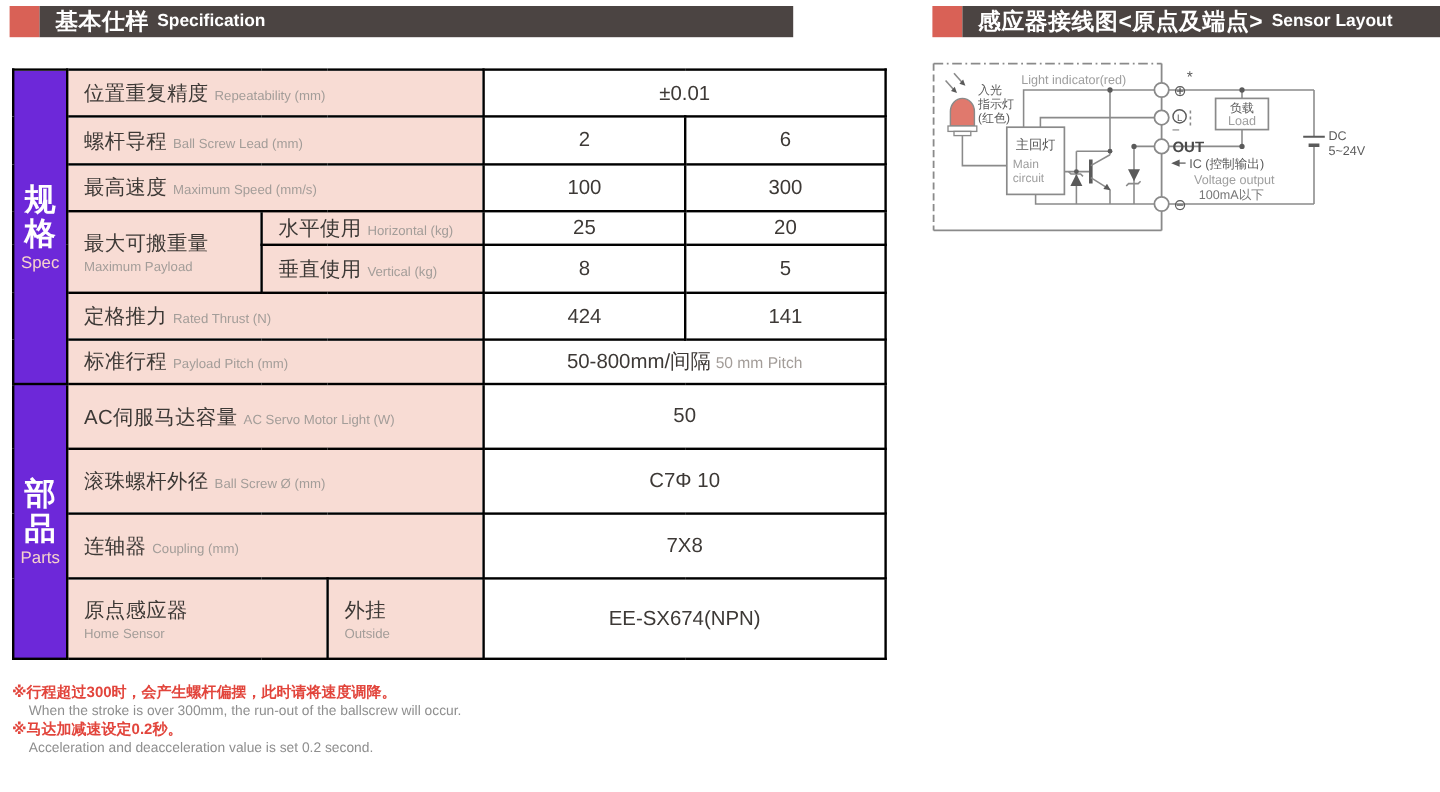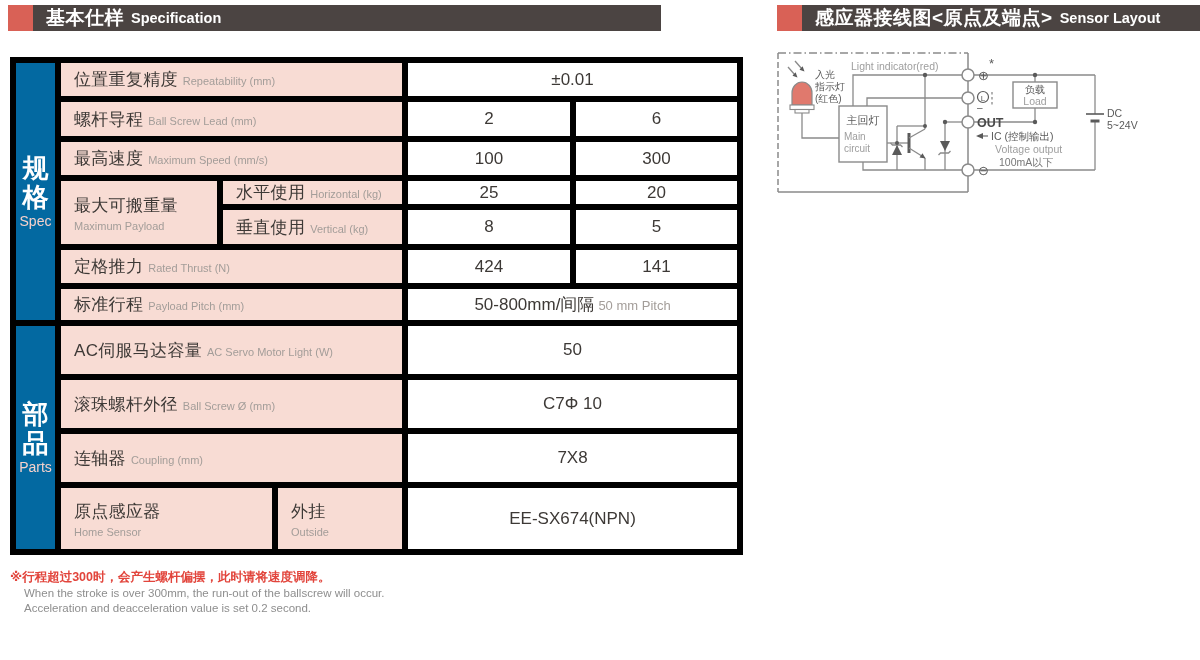"位置重复精度 Repeatability (mm)" .spec-table td { border: 6px solid #000000 -> 2px solid #000000 }
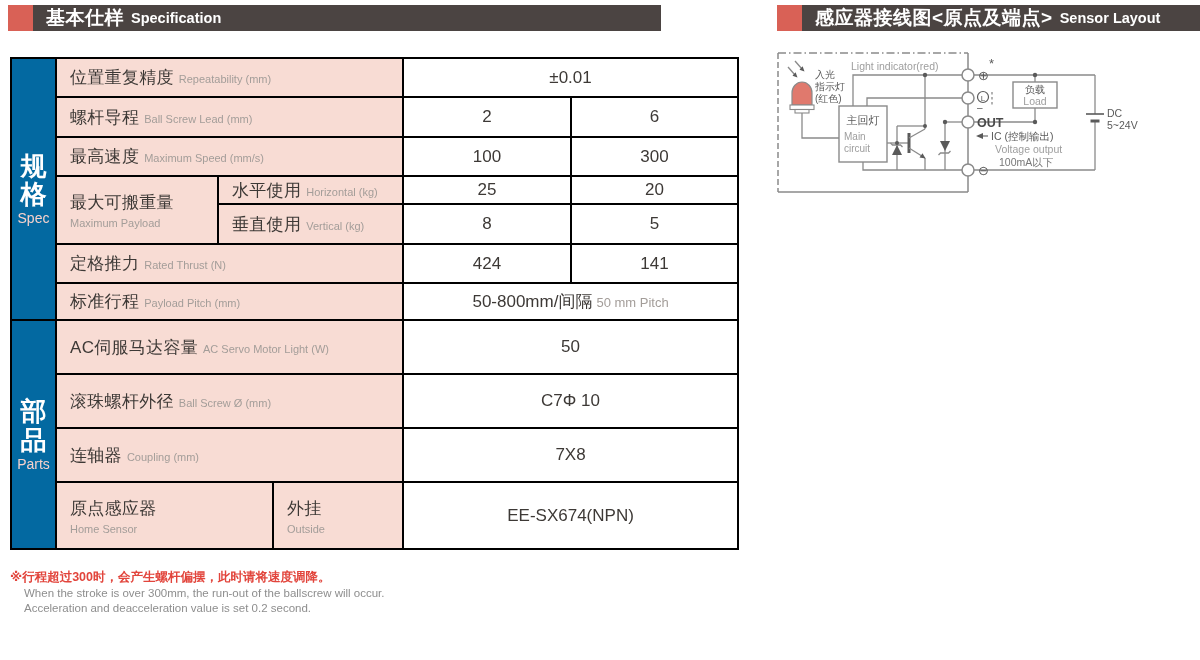"规格" td.side { background: #0369a1 -> #6d28d9 }
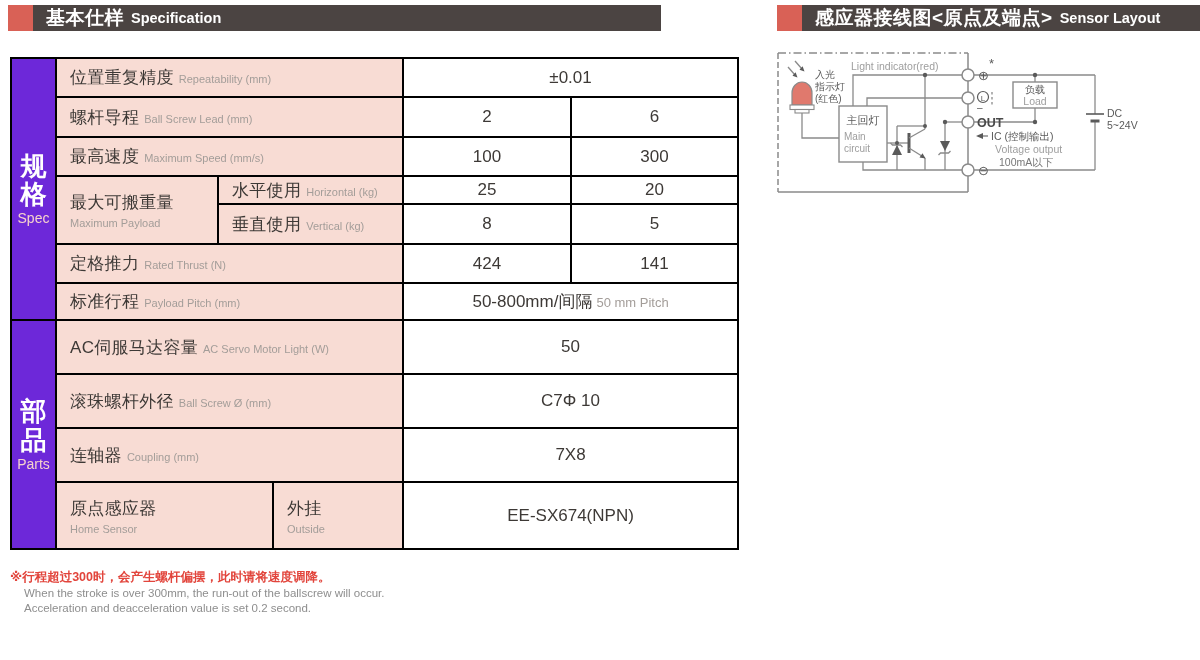"※马达加减速设定0.2秒。" div.note-red { html: none -> <div>※马达加减速设定0.2秒。</div> }
